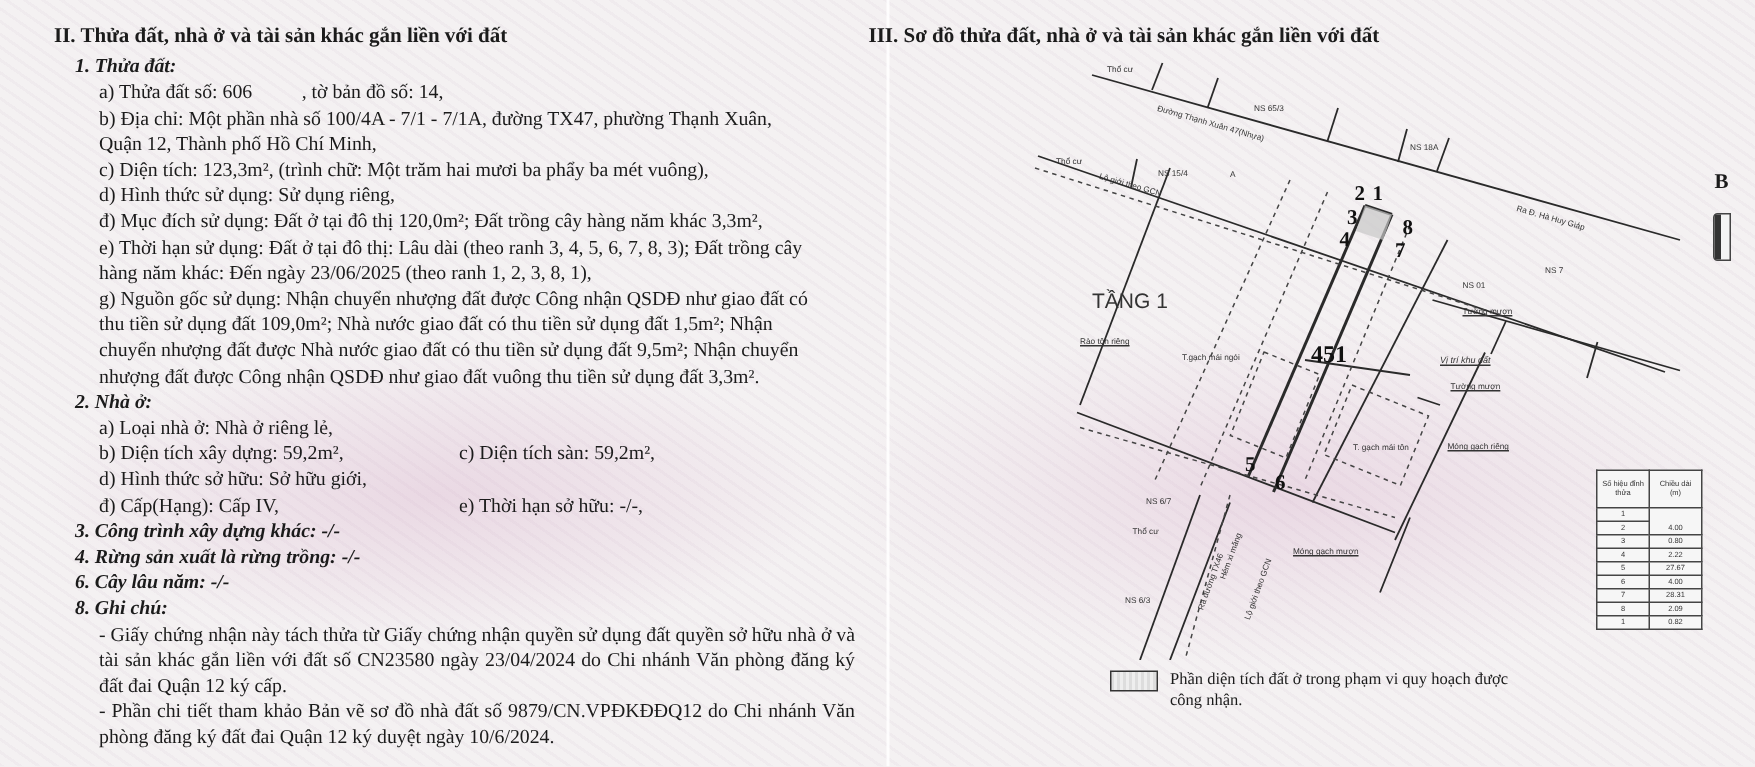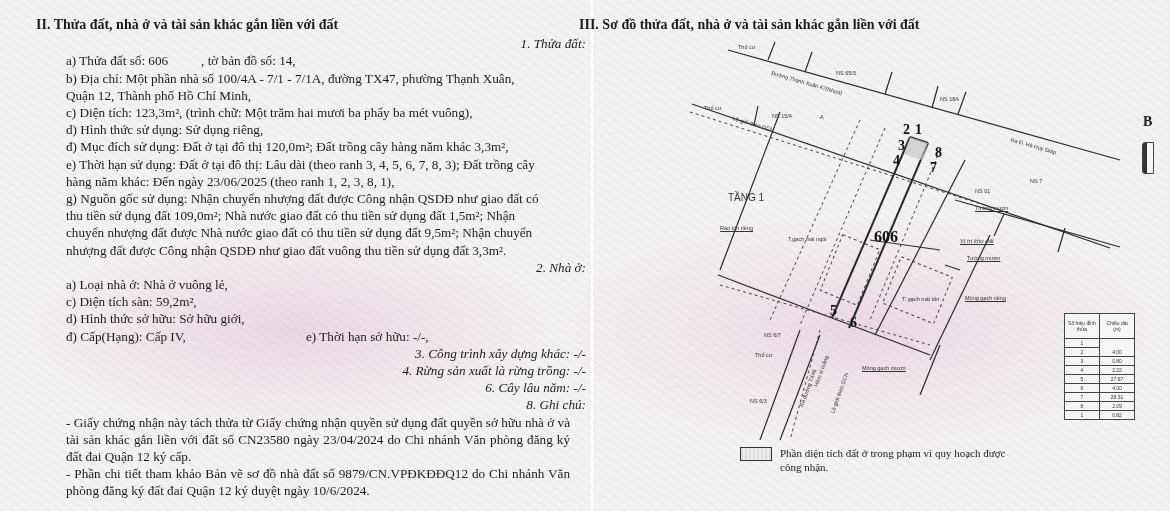"1. Thửa đất:" .h3 { font-weight: normal -> bold; text-align: right -> none }
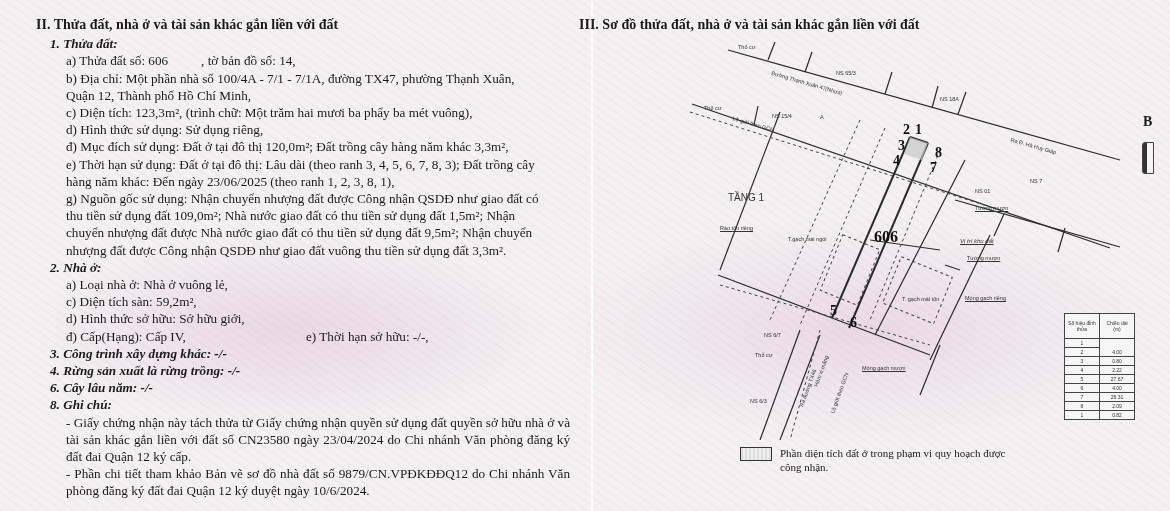"TẦNG 1" .tang { font-size: 10px -> 14px }
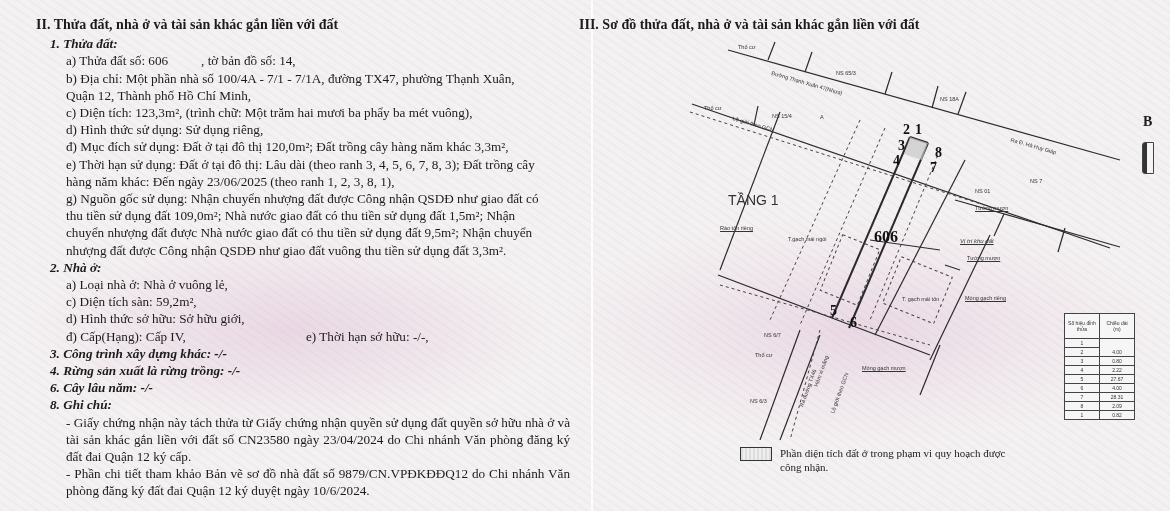"606" div.num { text: 606 -> 451 }
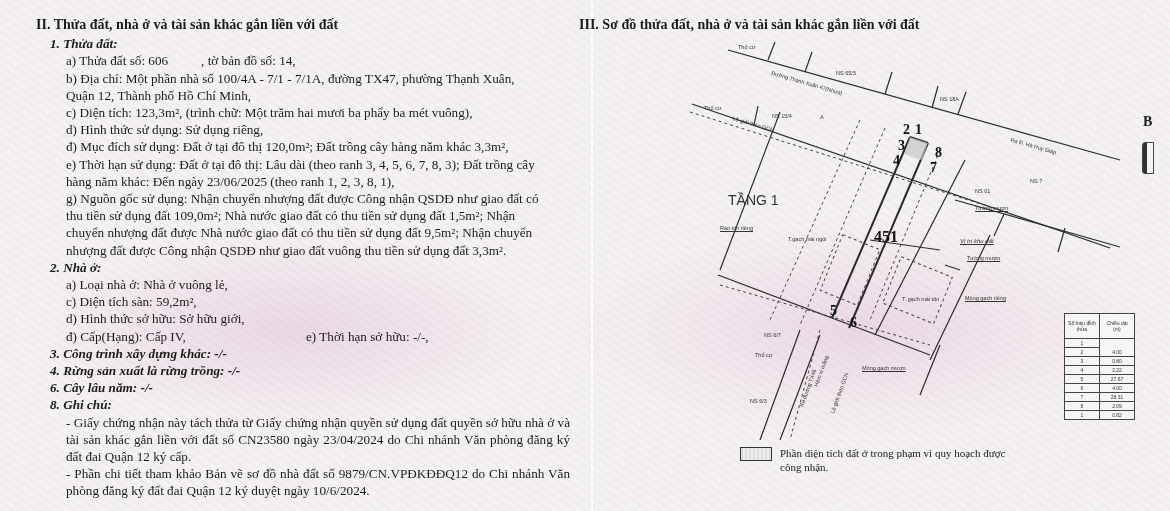"a) Loại nhà ở: Nhà" div.p { text: vuông -> riêng }
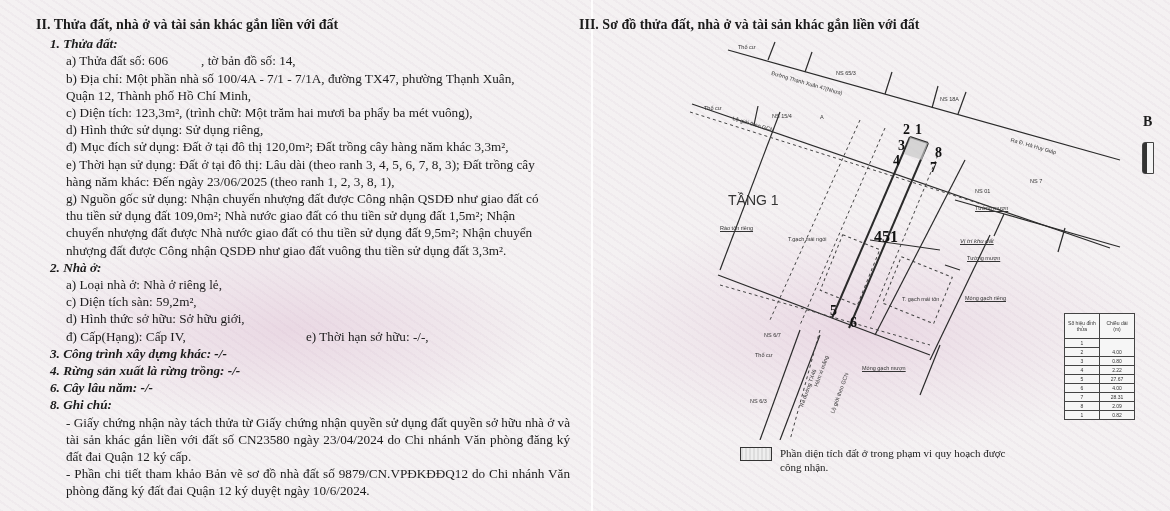"b) Diện tích xây dựng:" span.c1 { html: none -> <span>b) Diện tích xây dựng: 59,2m²,</span> }
